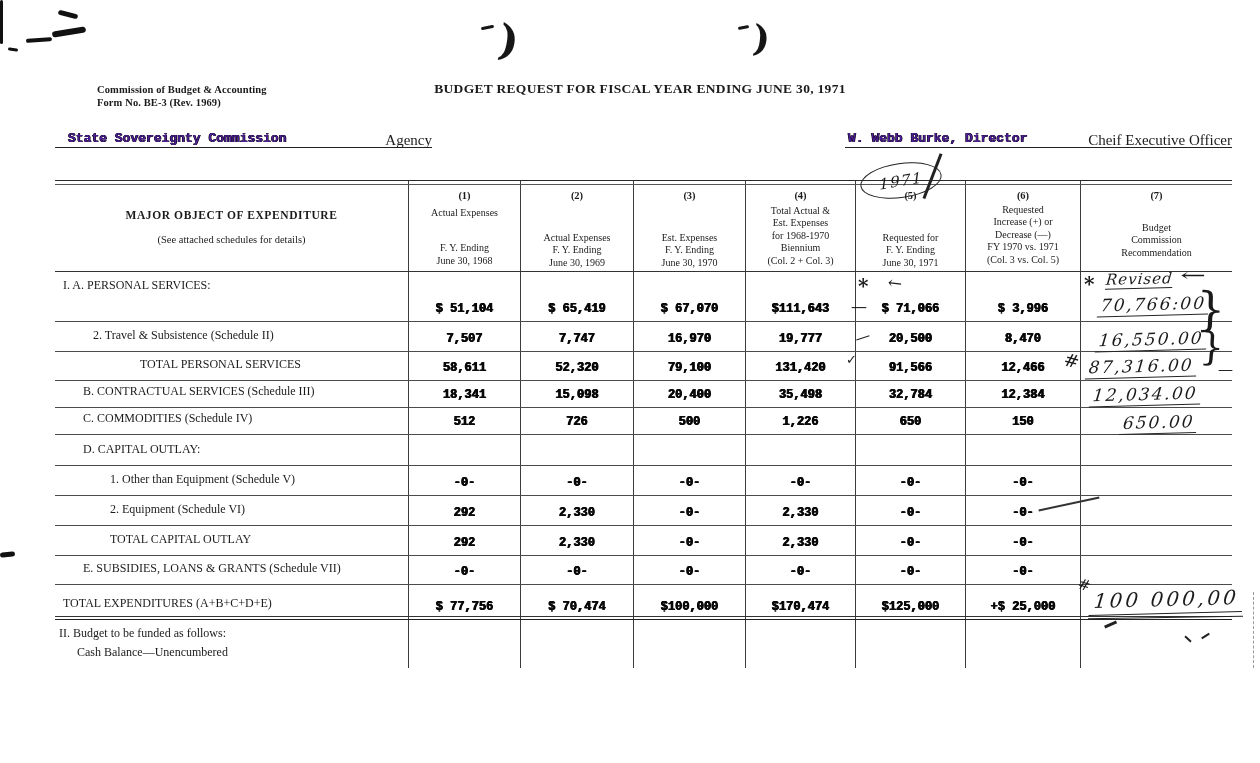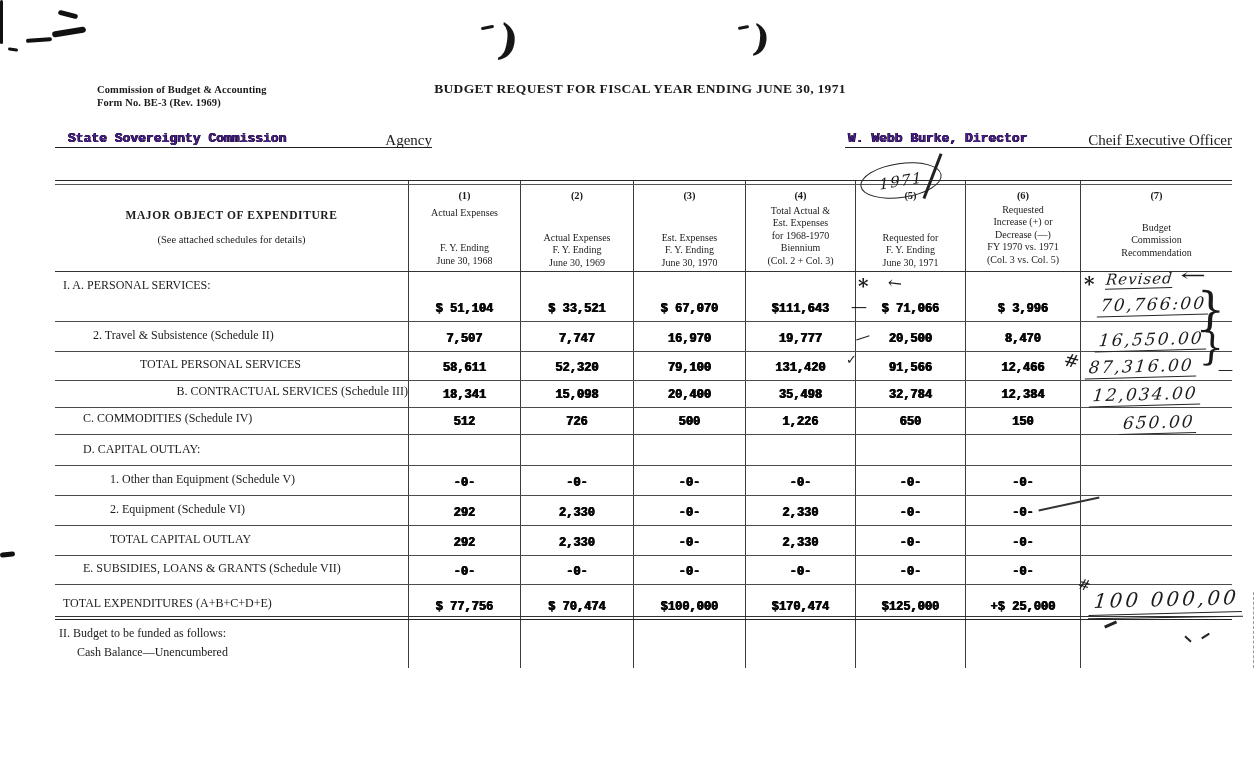"$ 33,521" div.vc { text: 33,521 -> 65,419 }
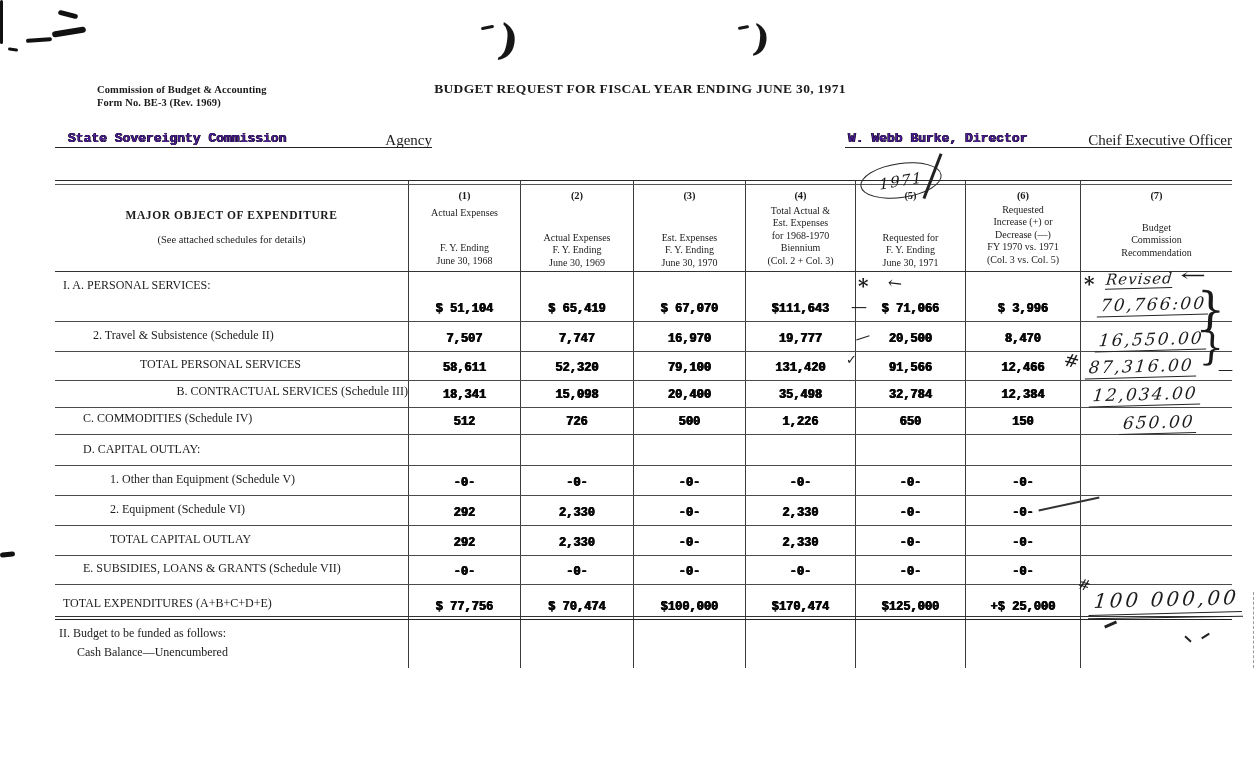"B. CONTRACTUAL SERVICES (Schedule III)" .r4 { text-align: right -> none }
